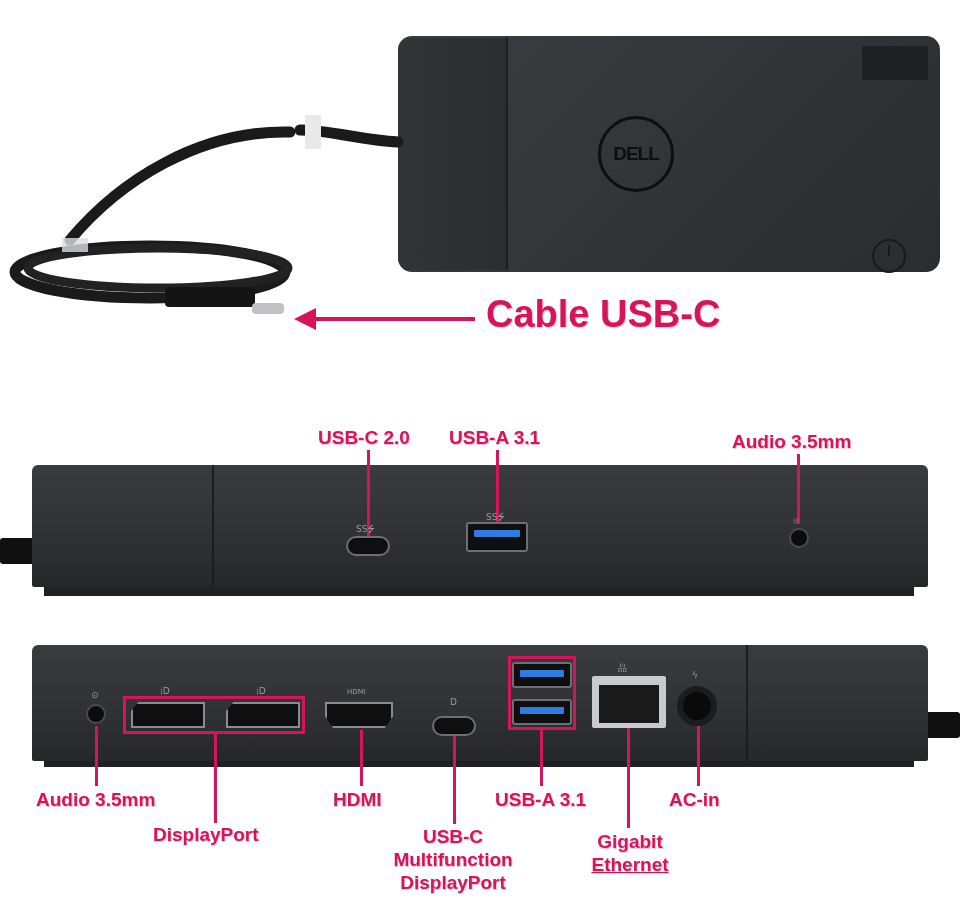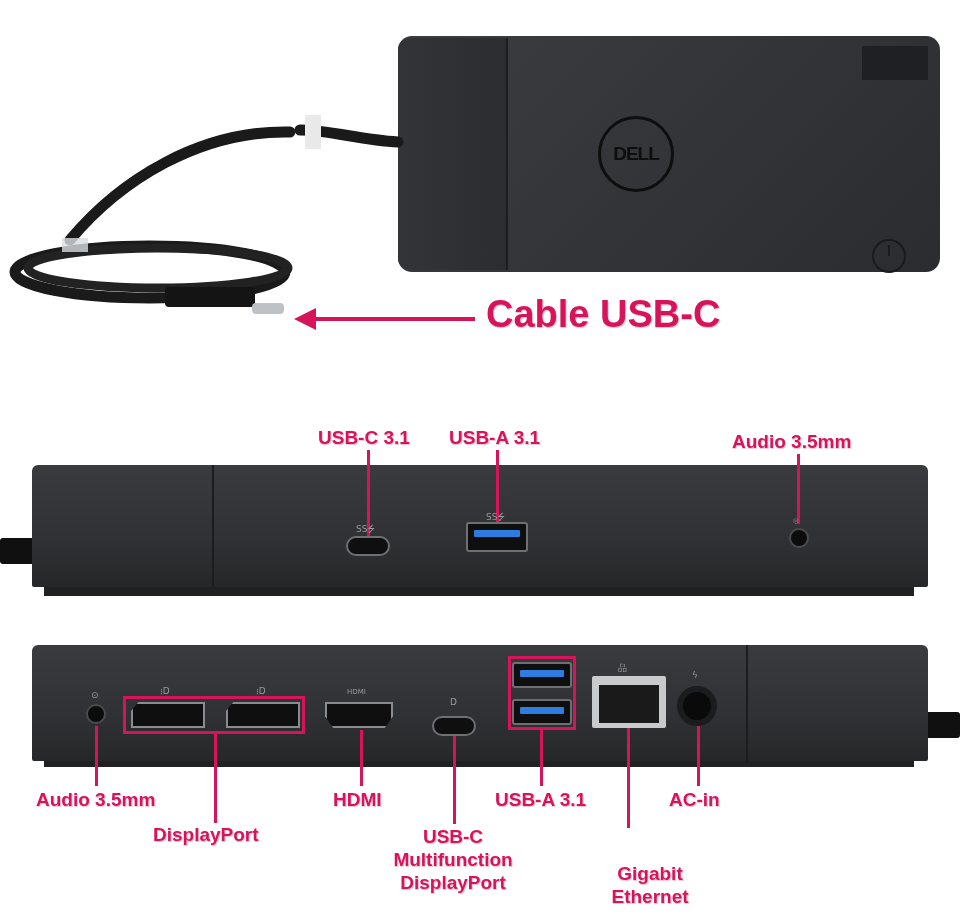"USB-C 3.1" div.label { text: 3.1 -> 2.0 }
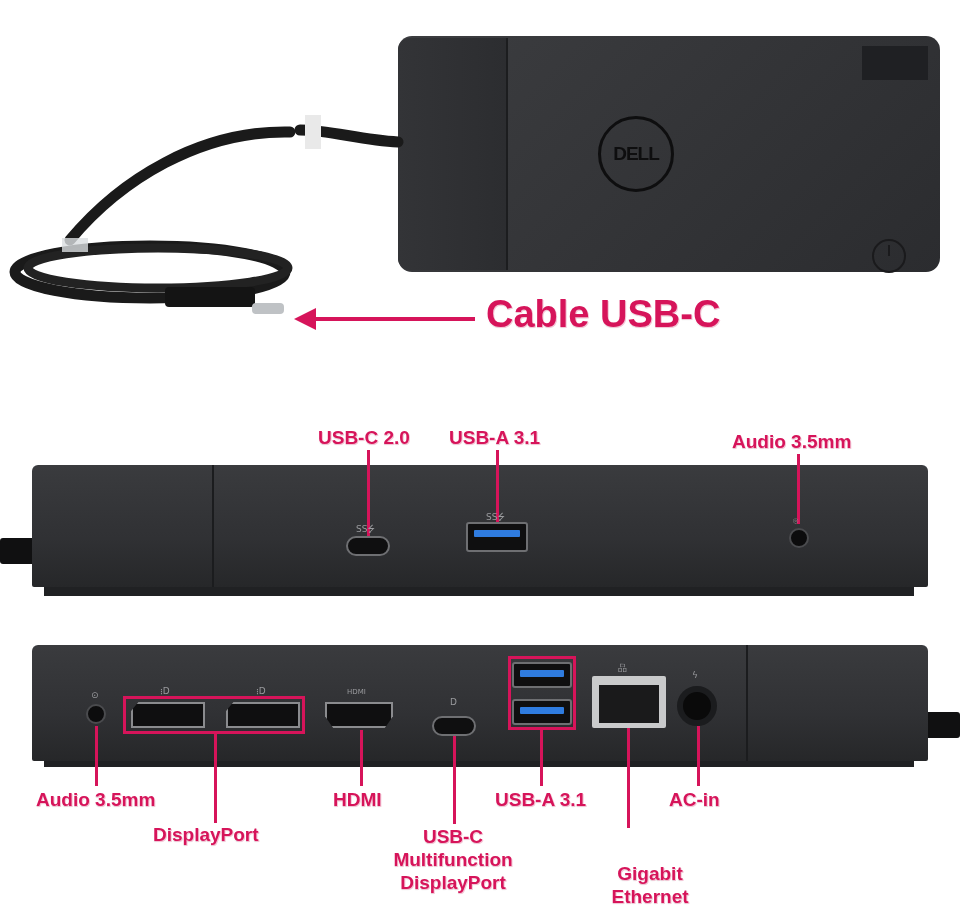"Gigabit" div.abs { left: 600px -> 580px; margin-top: 32px -> none }
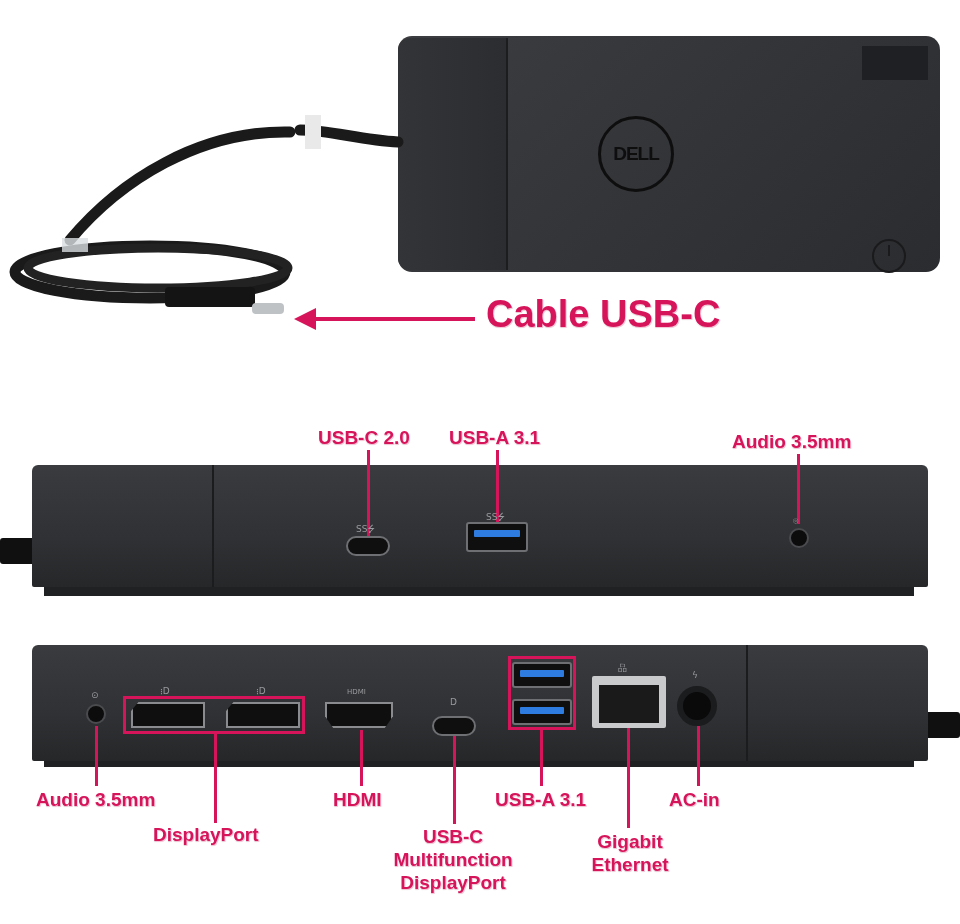"Ethernet" div.label { text-decoration: none -> underline }
